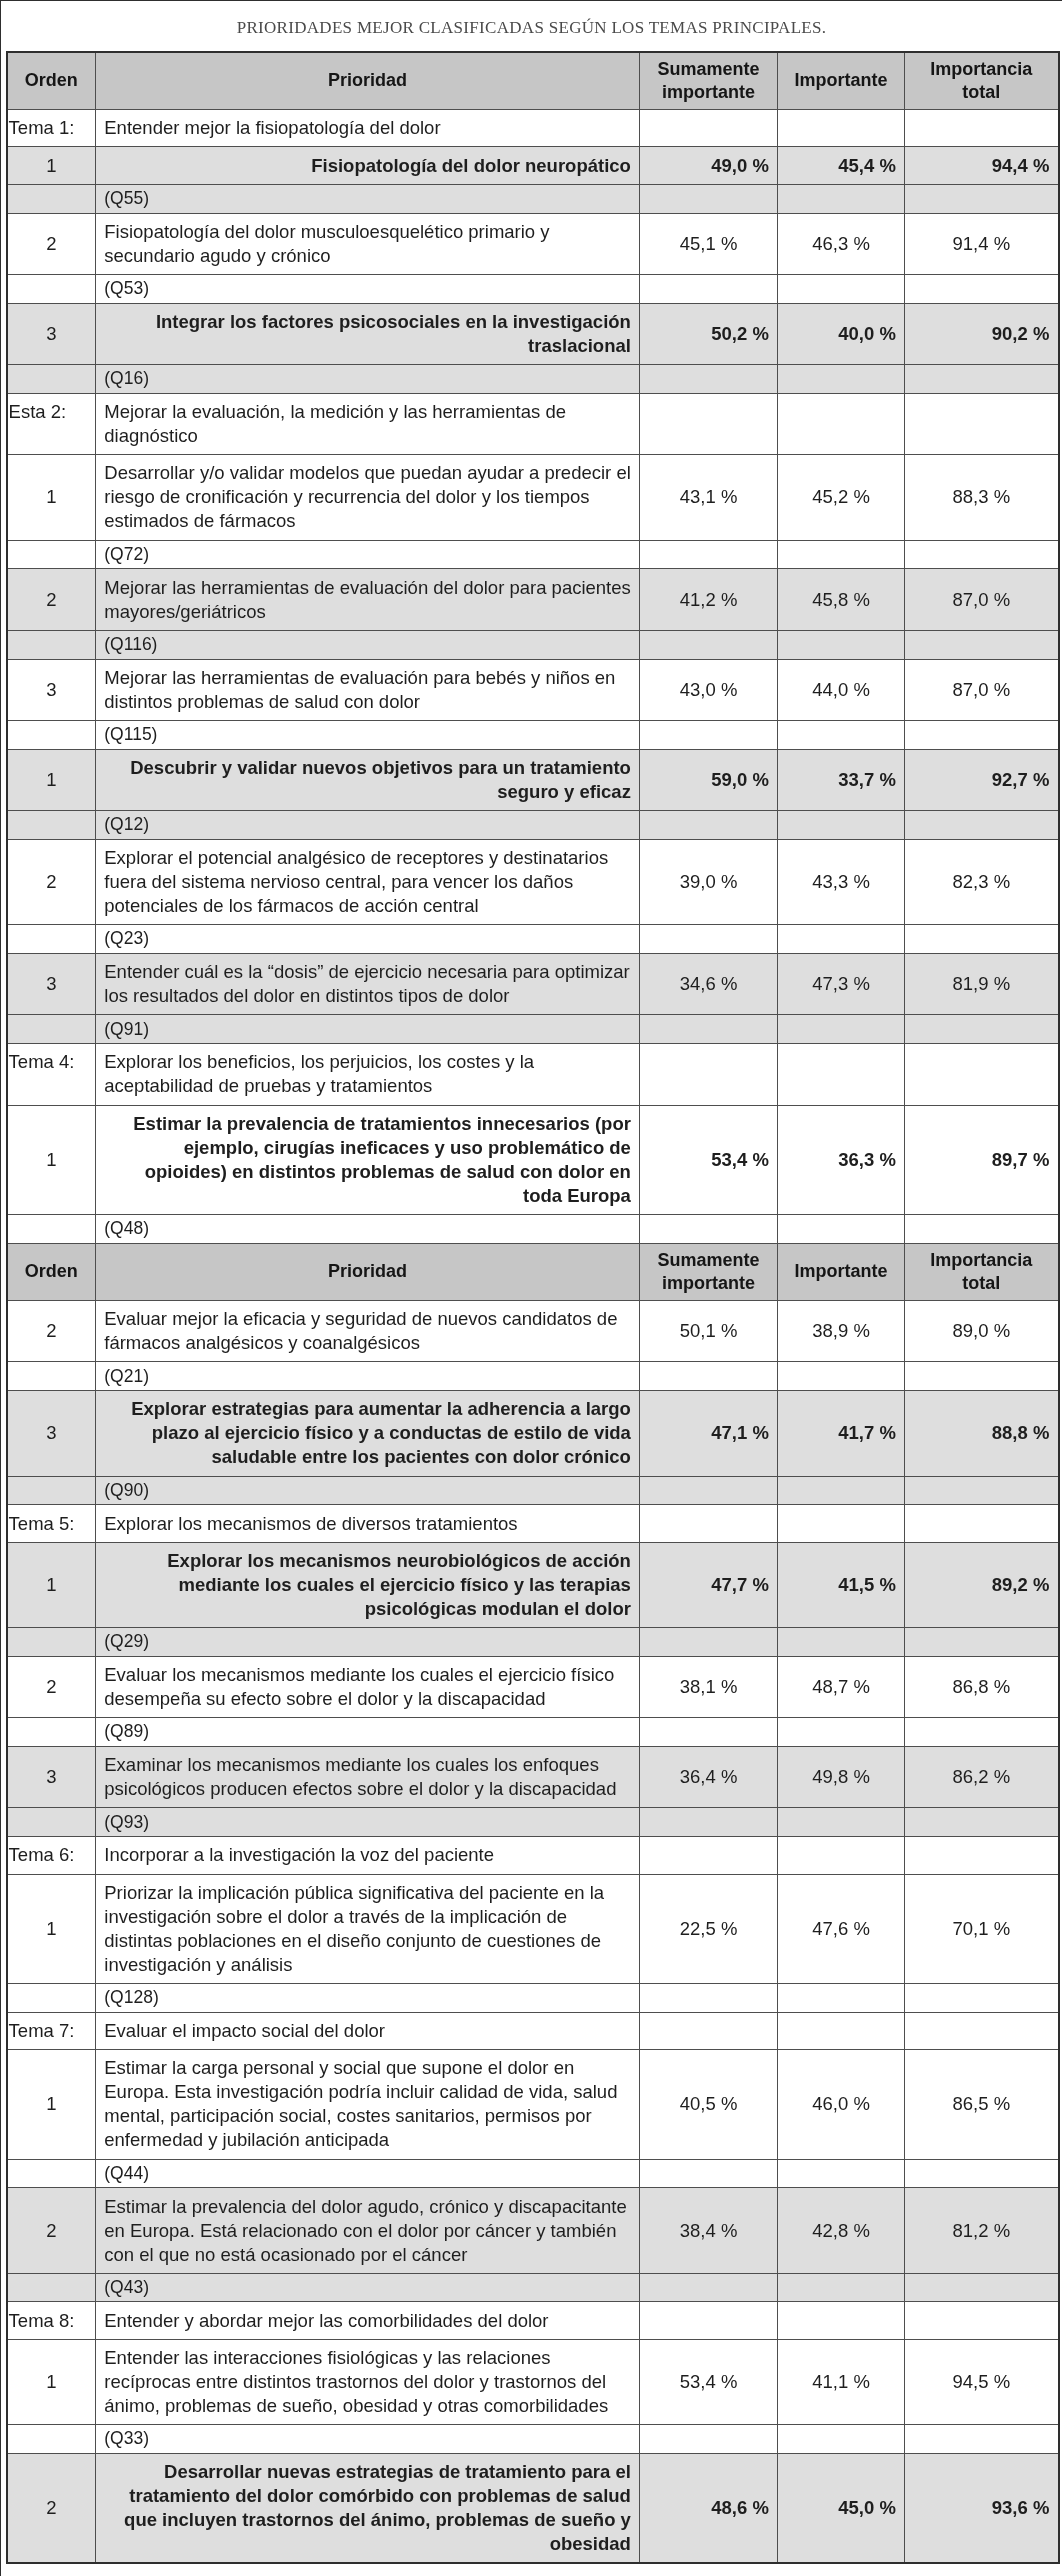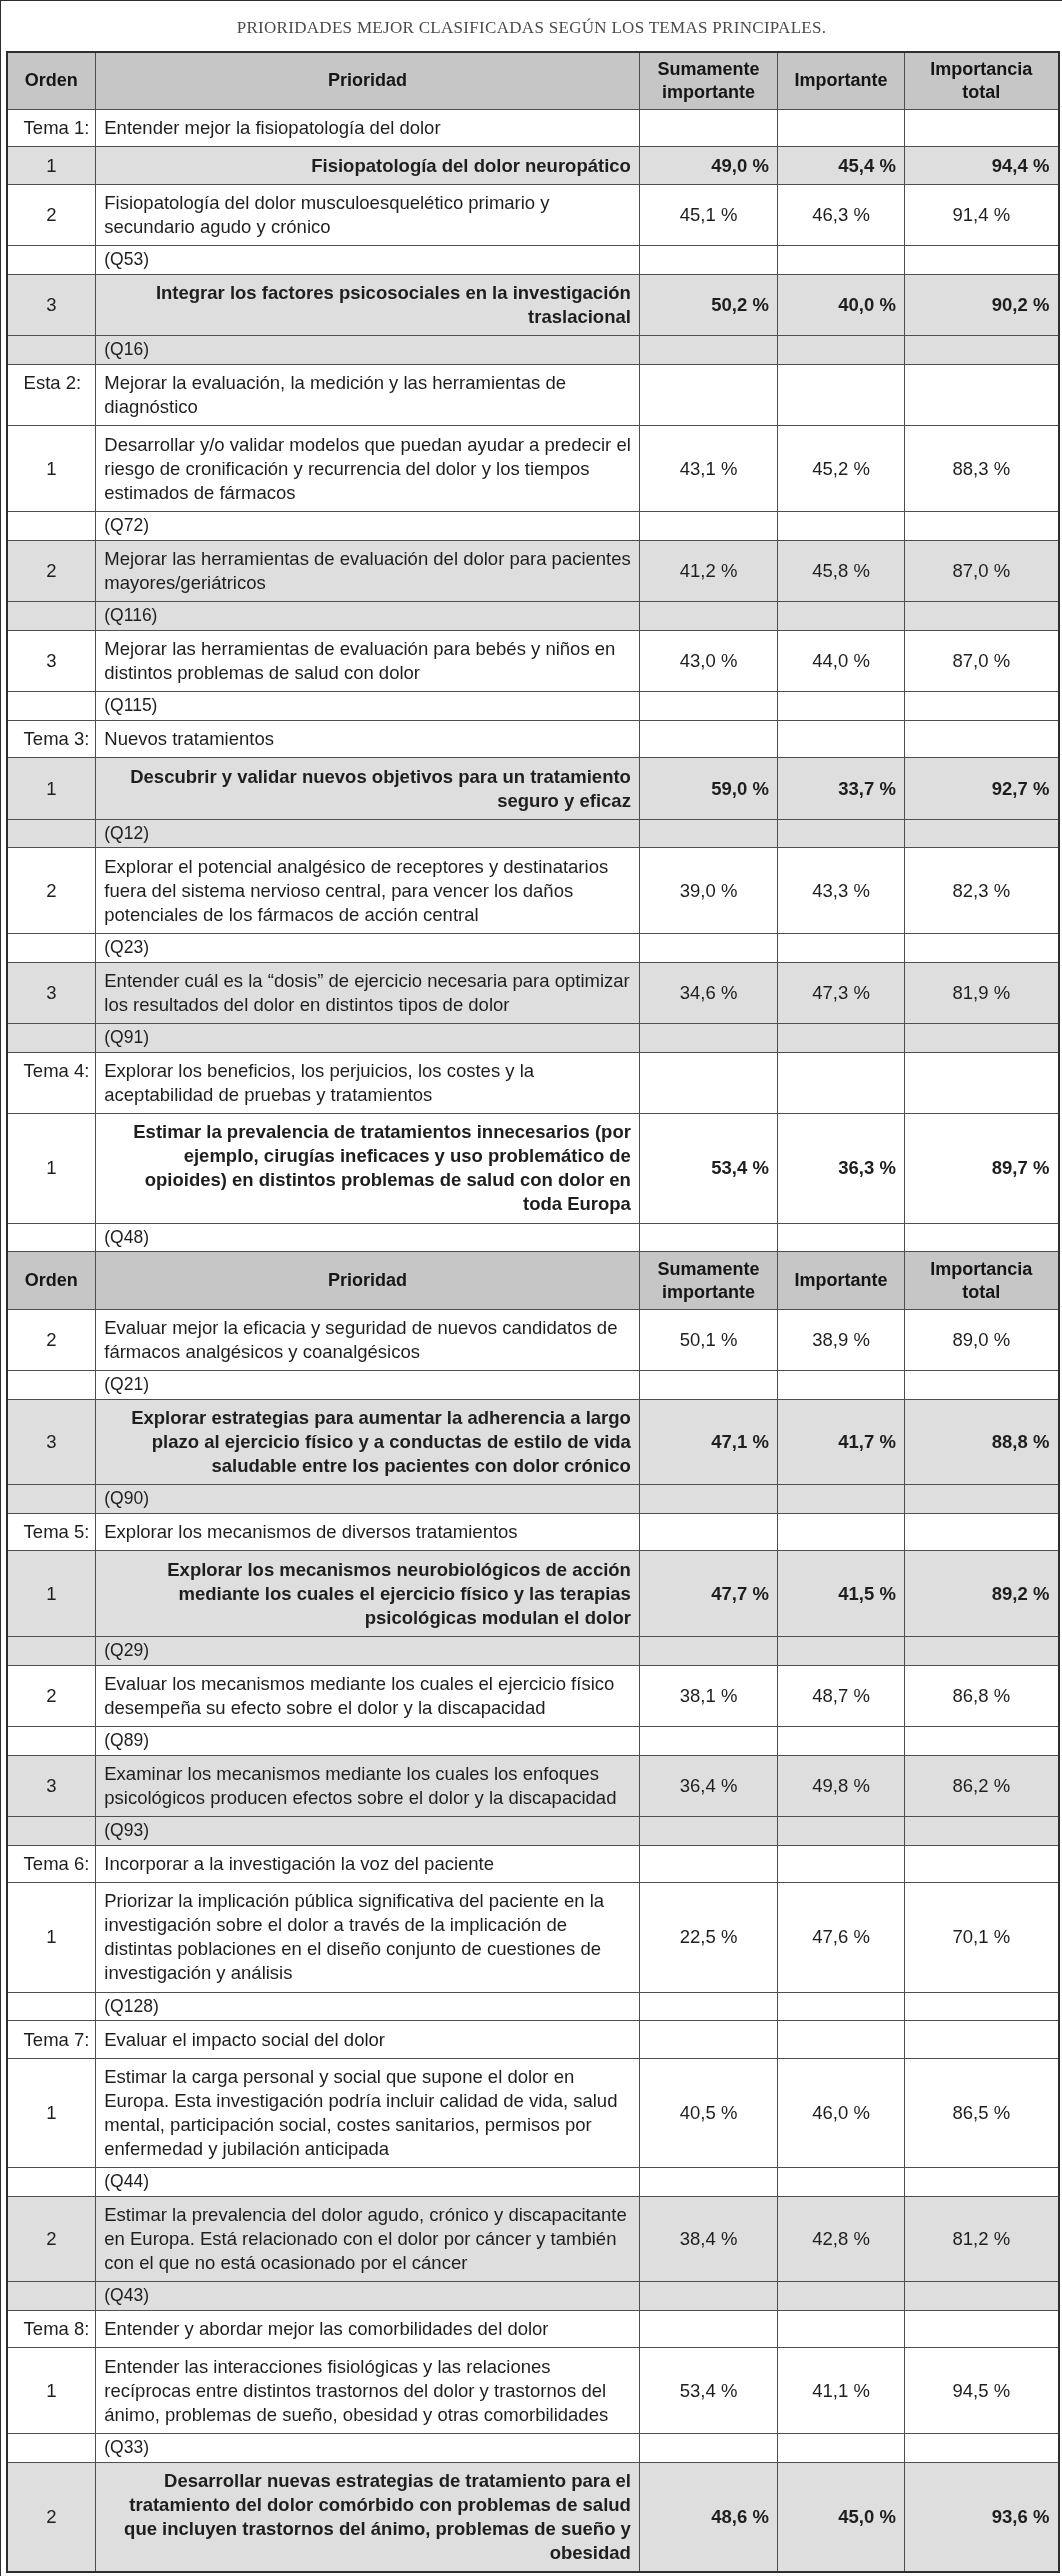"Tema 1:" .tema-label-cell { padding-left: 16px -> 1px }
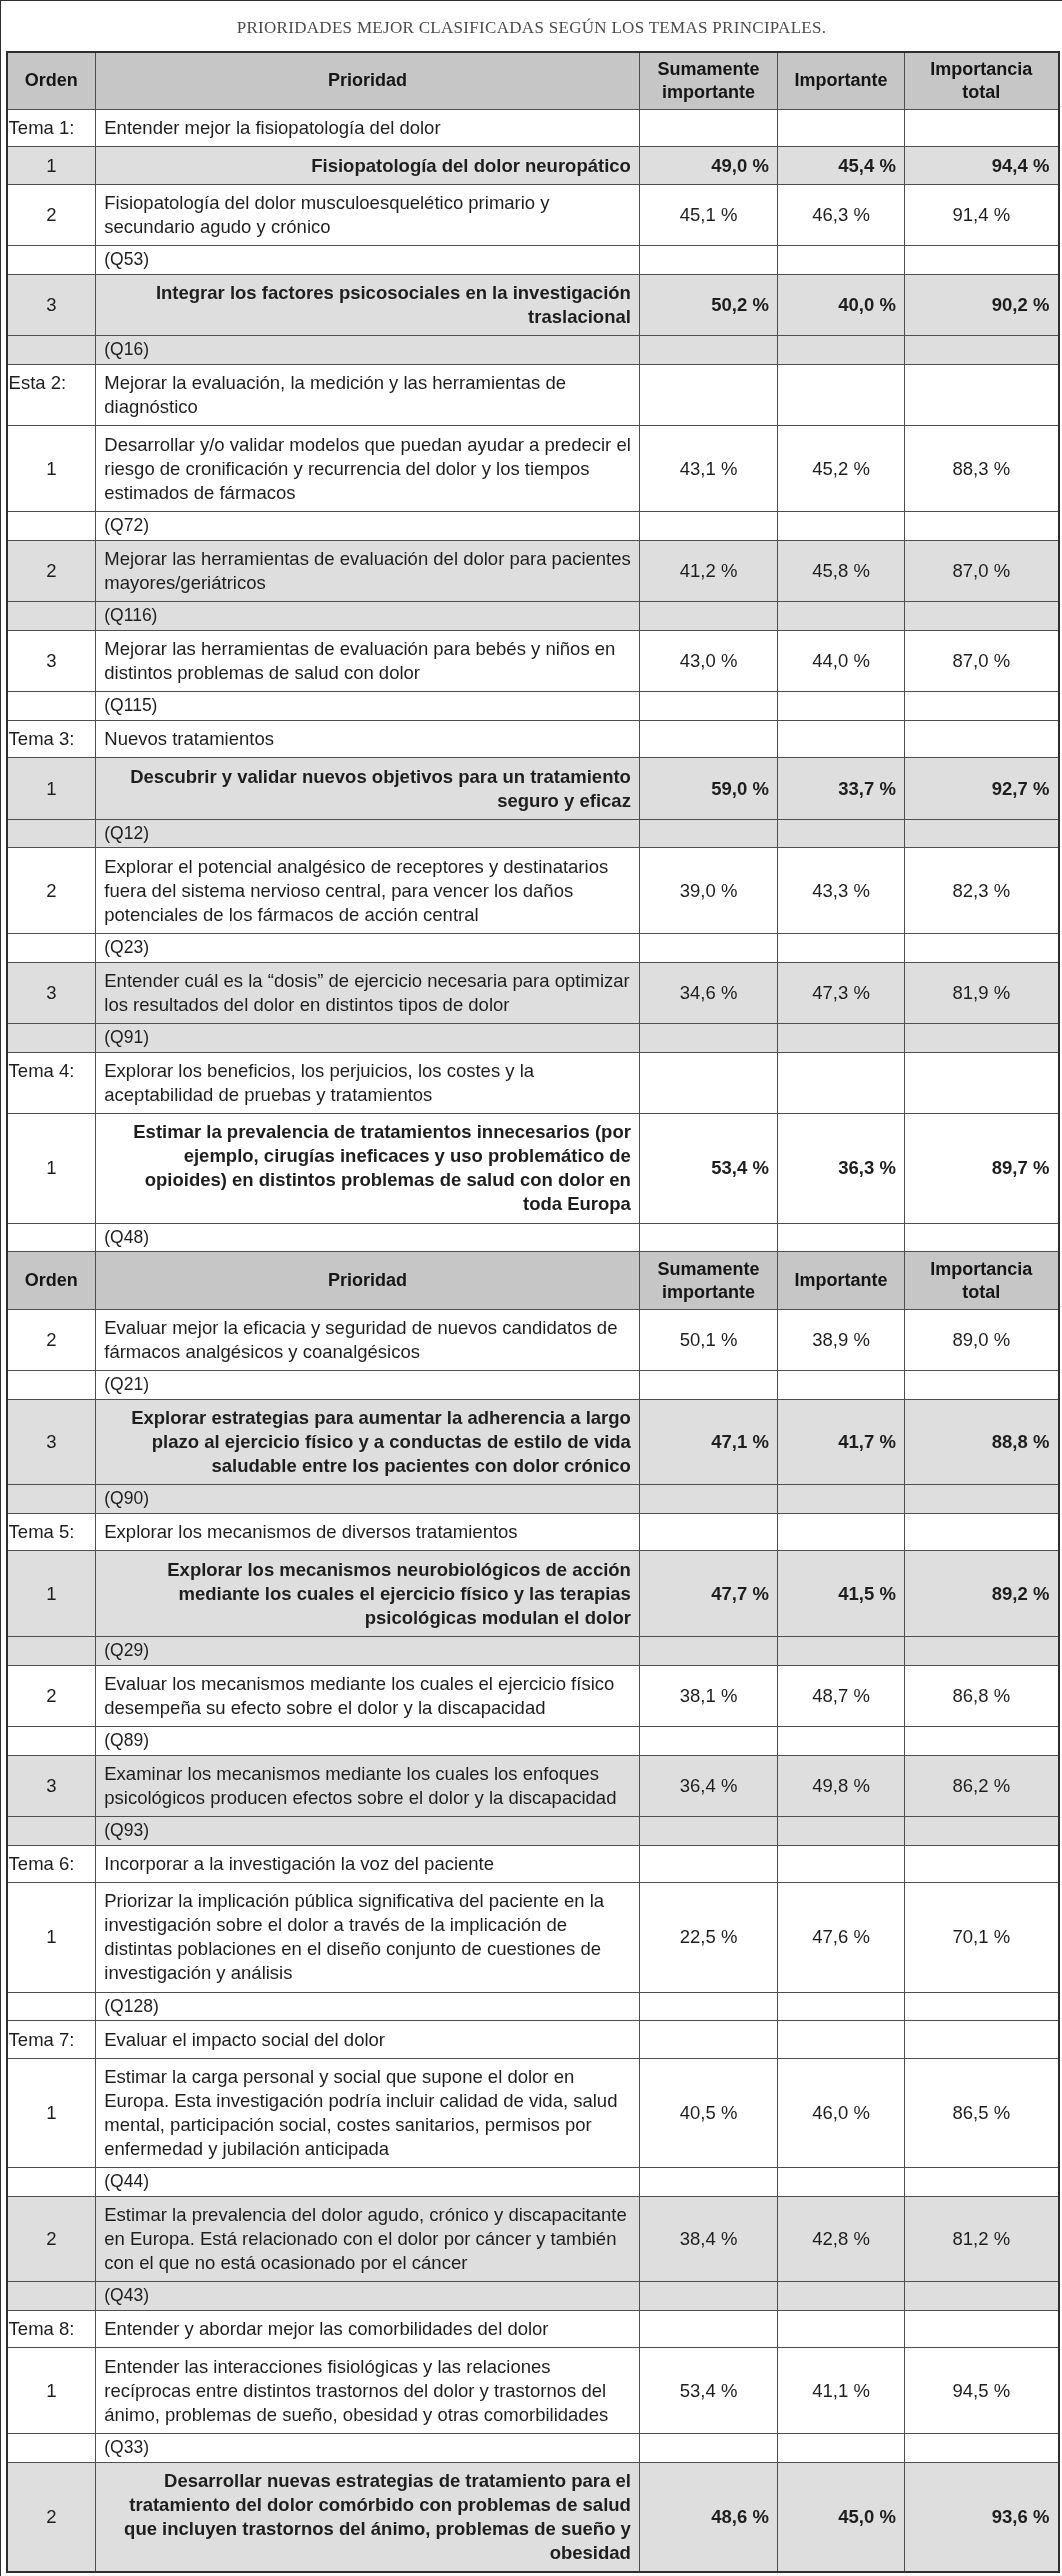"(Q55)" tr.shaded { html: none -> <tr> <td></td> <td>(Q55)</td> <td></td> <td></td> <td></td> </tr> }
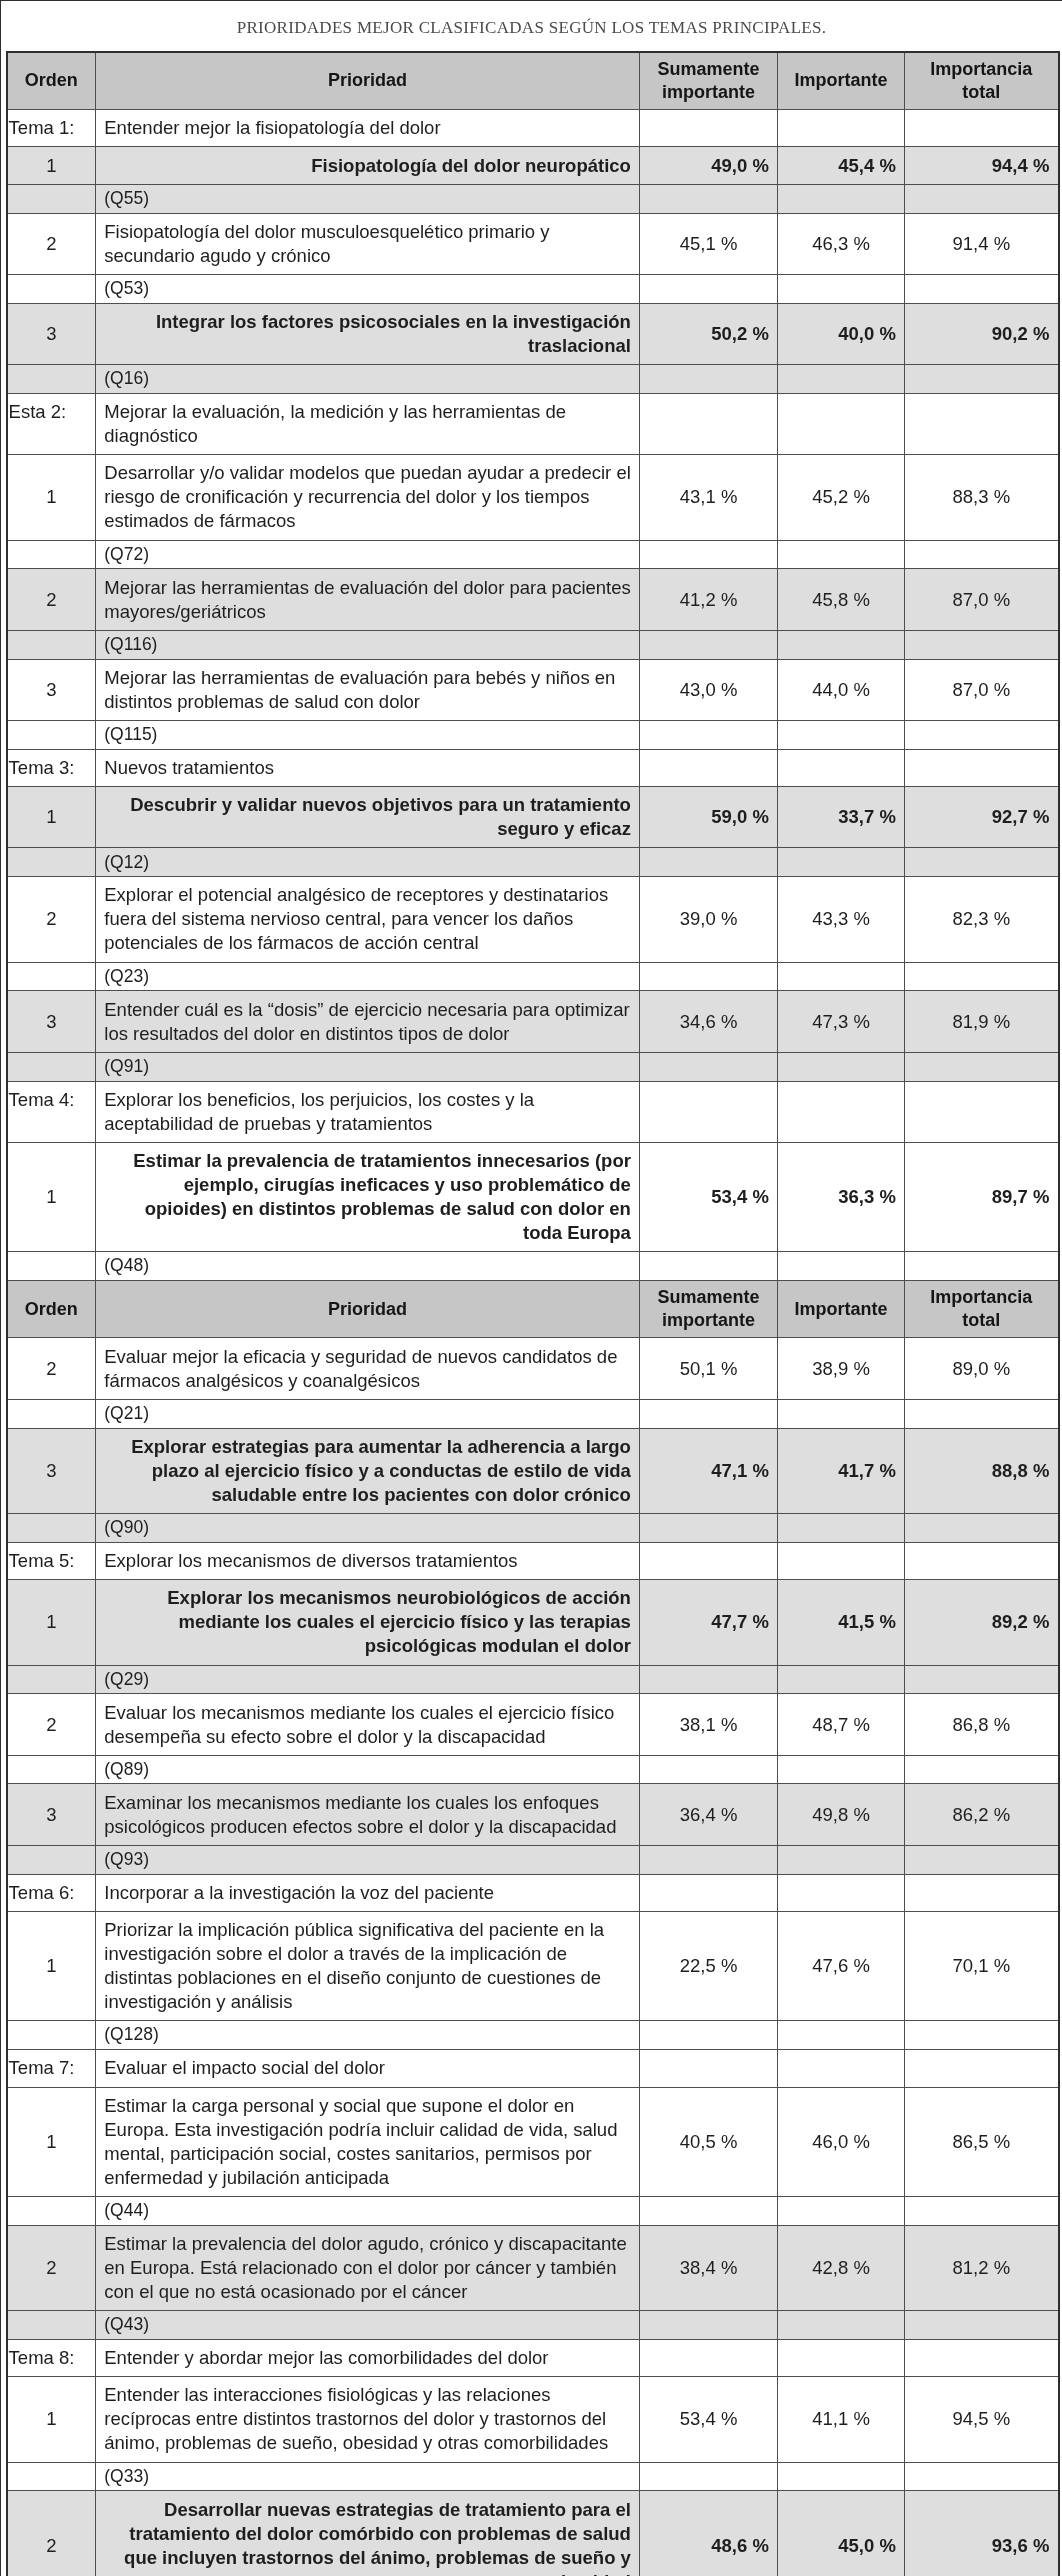"Tema 3:" tr.tema-row { html: <tr> <td>Tema 3:</td> <td>Nuevos tratamientos</td> <td></td> <td></td> <td></td> </tr> -> none }
